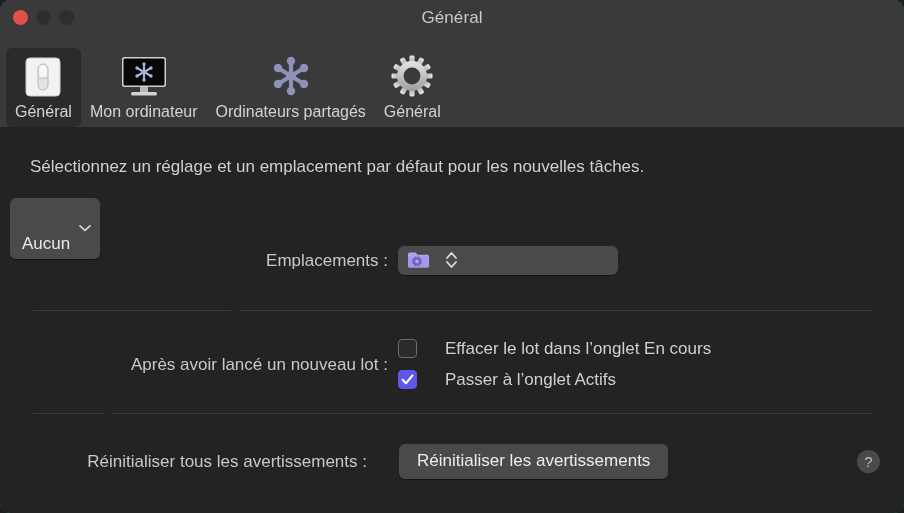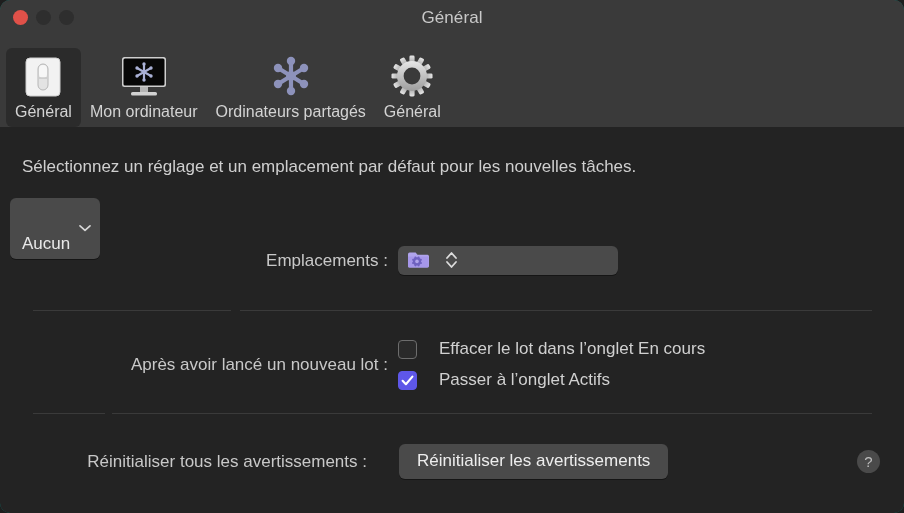"Sélectionnez un réglage et un" .intro { left: 22px -> 30px }
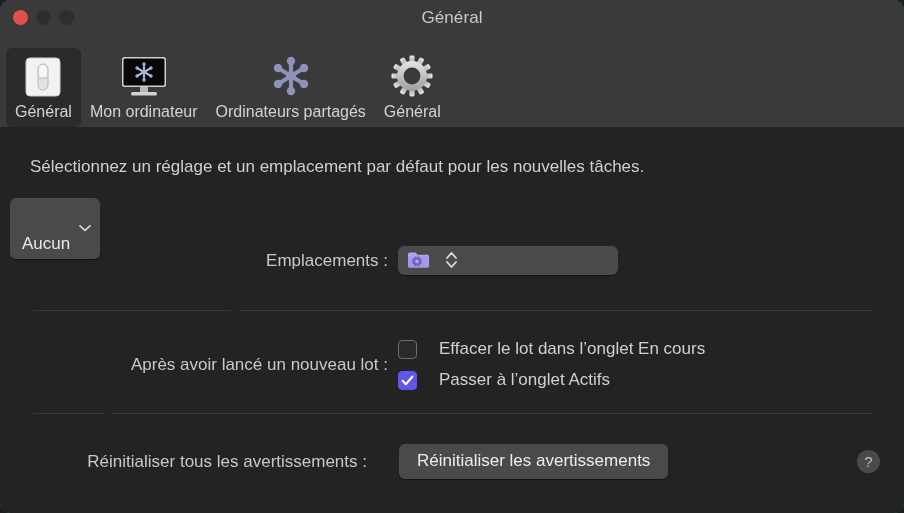"Effacer le lot dans l’onglet" .cb-line { align-items: center -> none; gap: 22px -> 28px }
